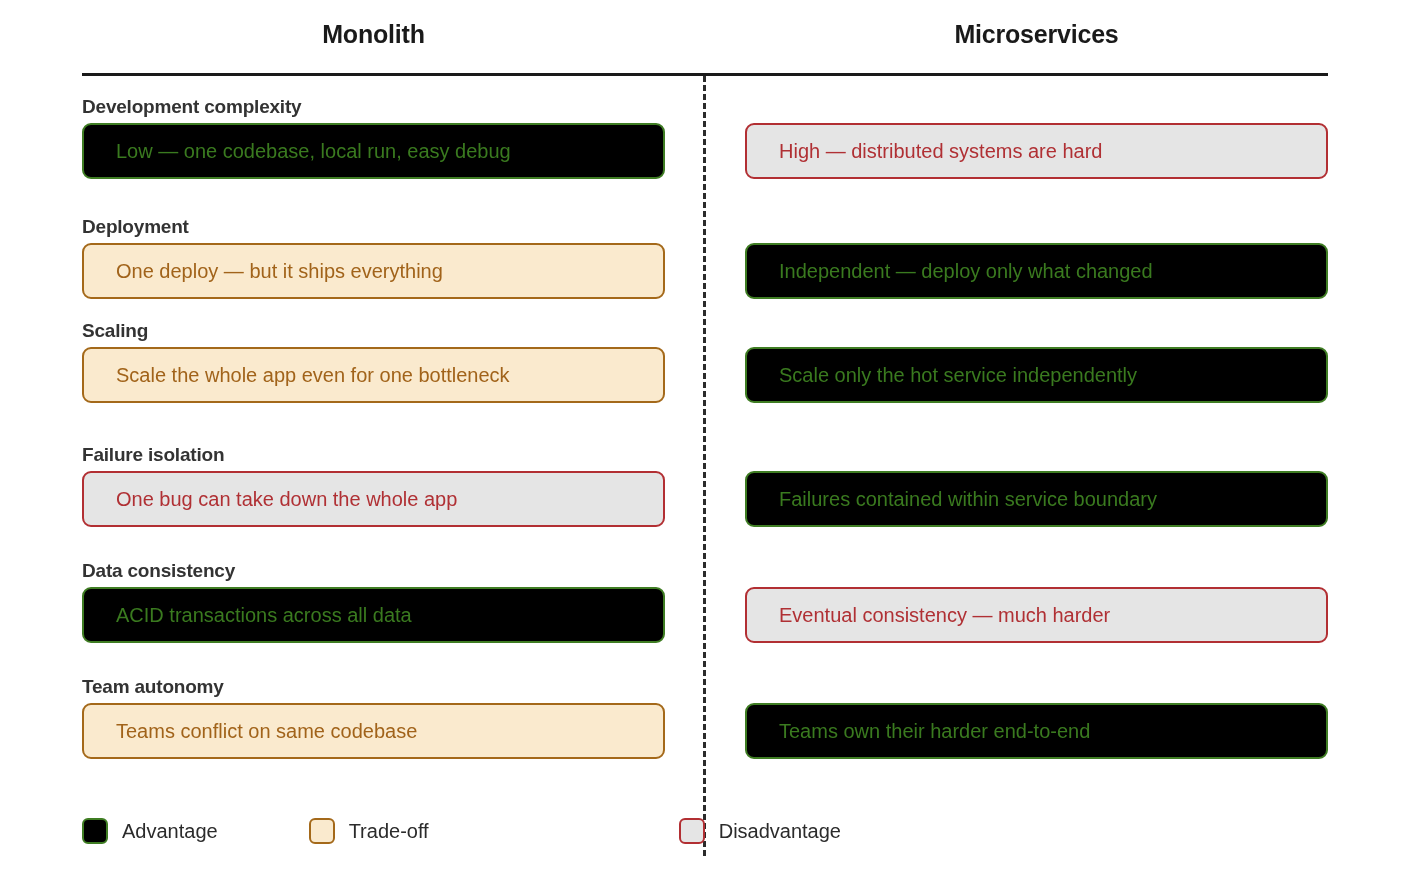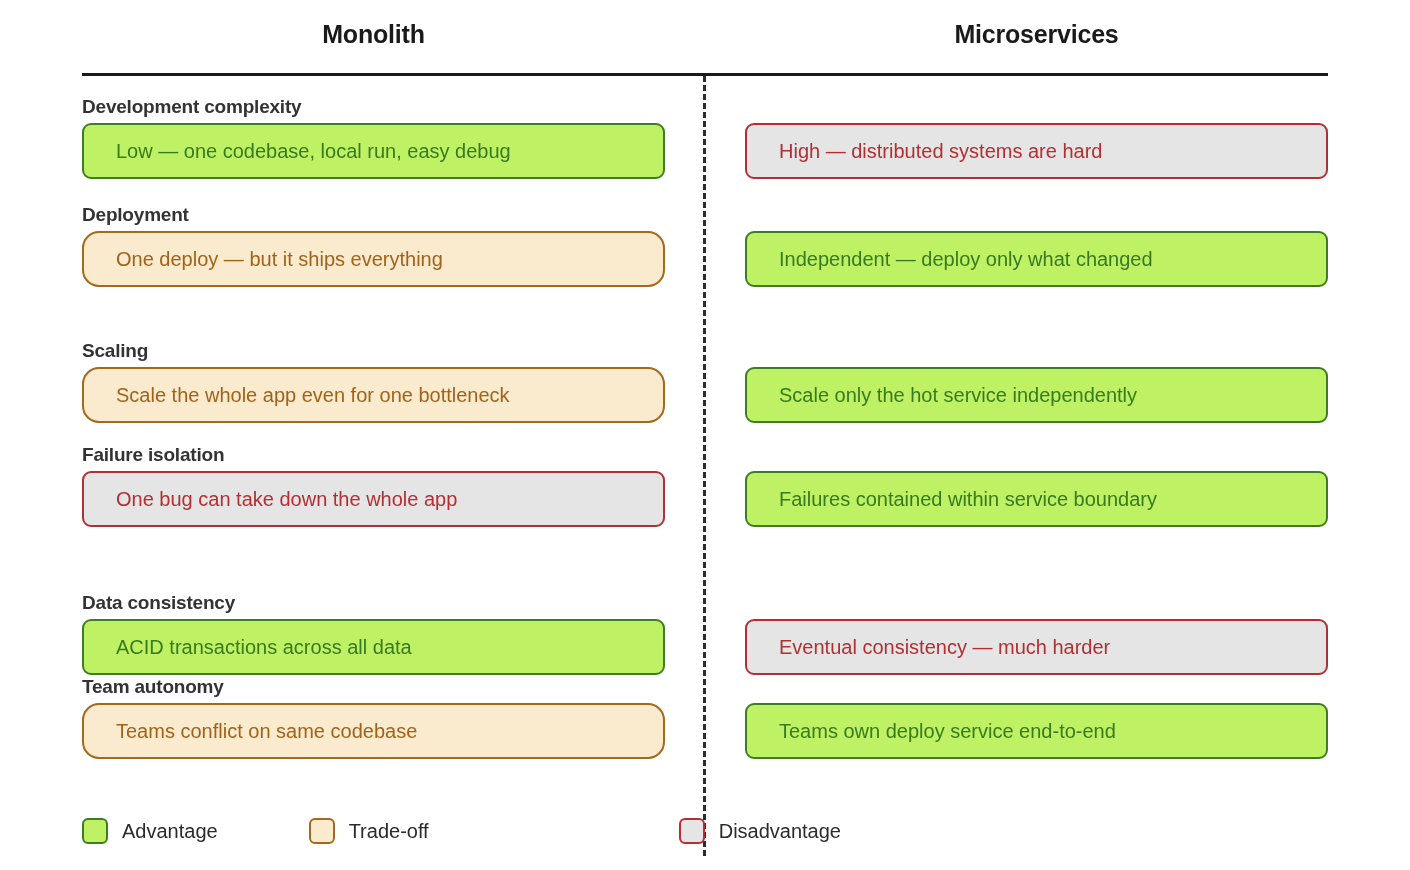"Low — one codebase, local" .v-advantage { background: #bef264 -> #000000 }
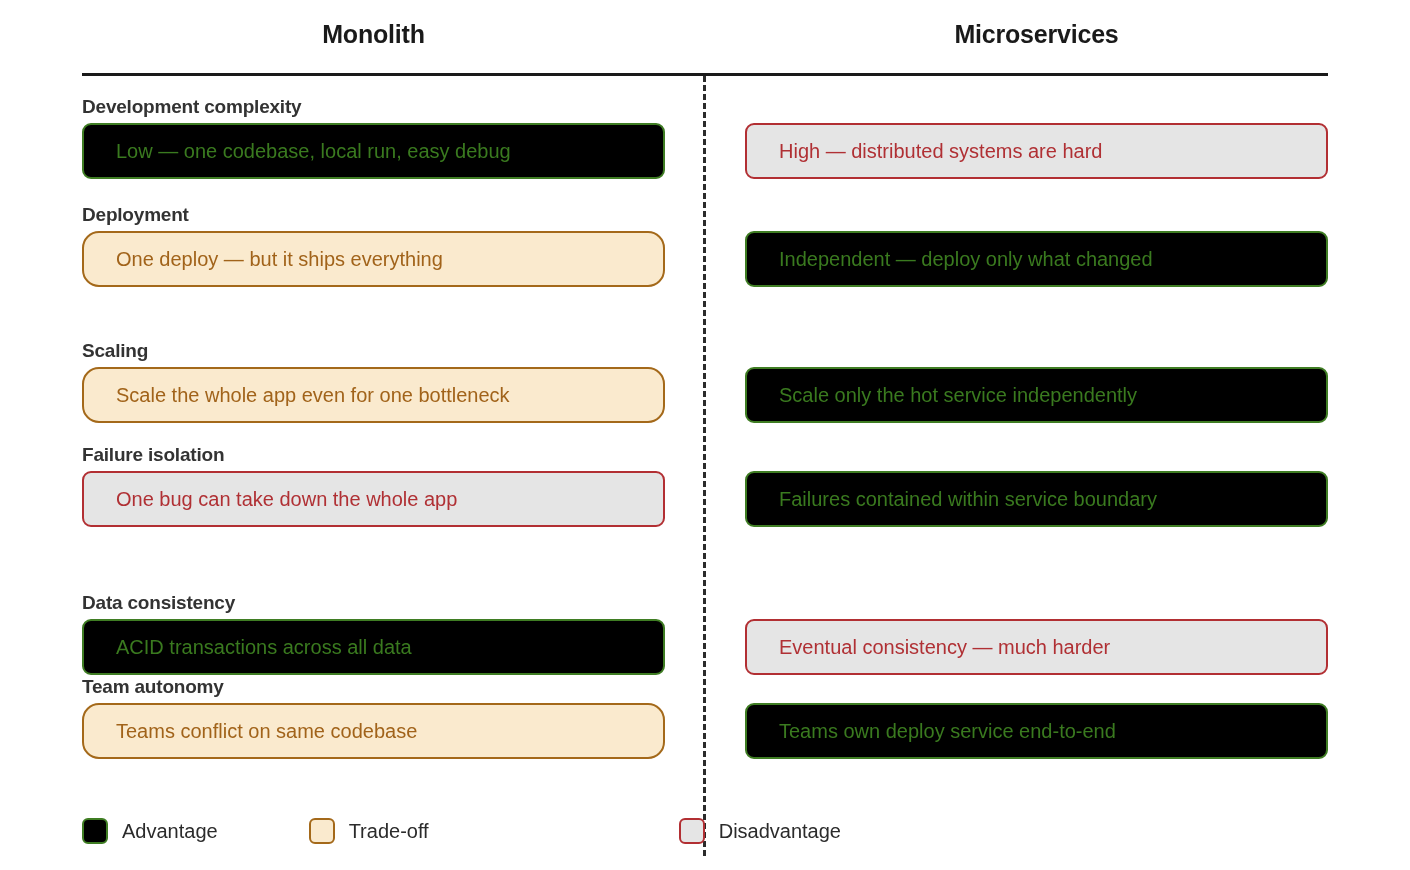"Deployment" div.row { top: 204px -> 216px }
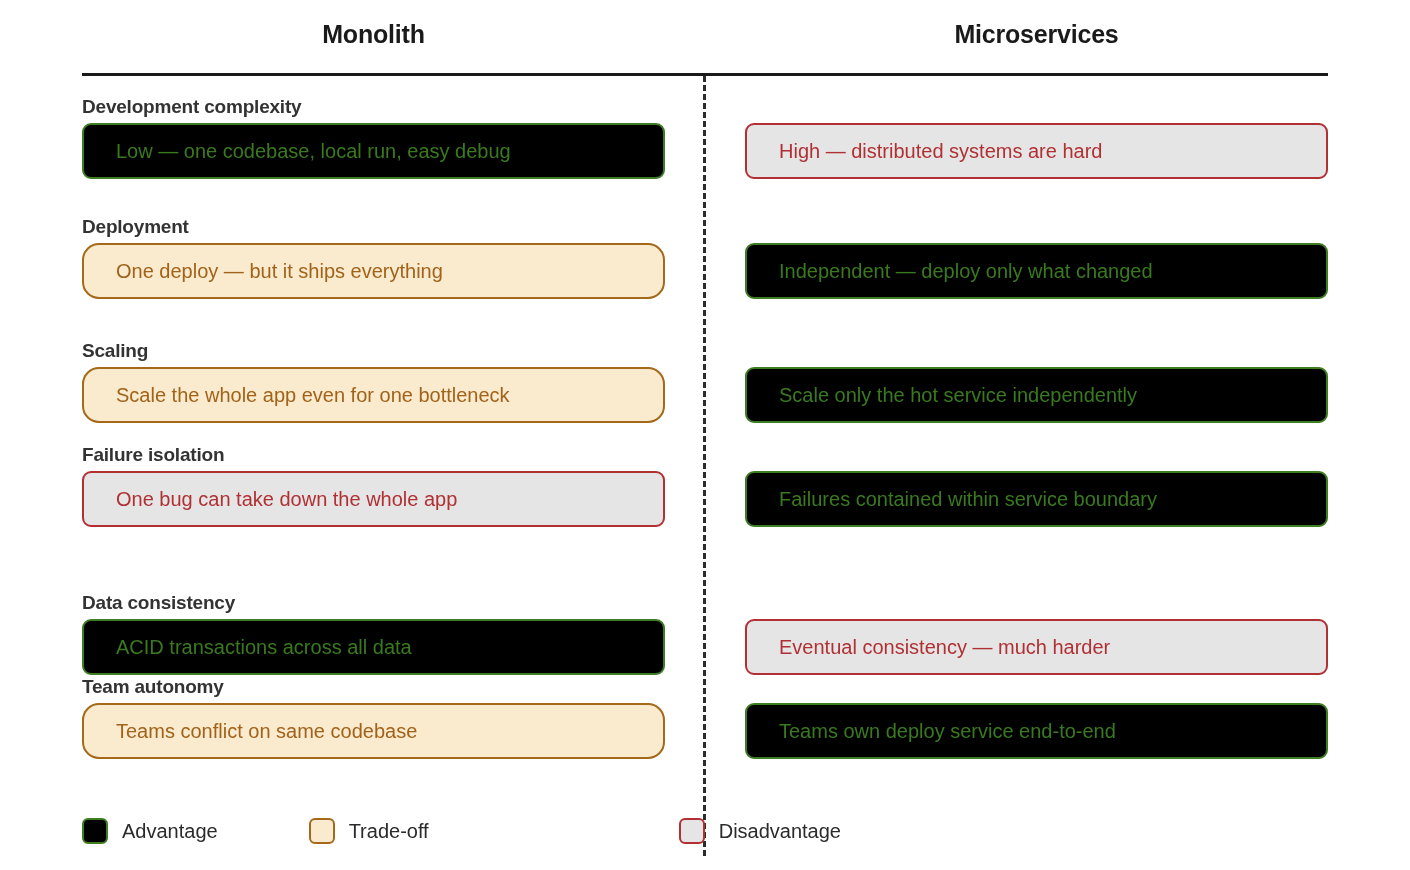"One deploy — but it" .v-tradeoff { border-radius: 17px -> none }
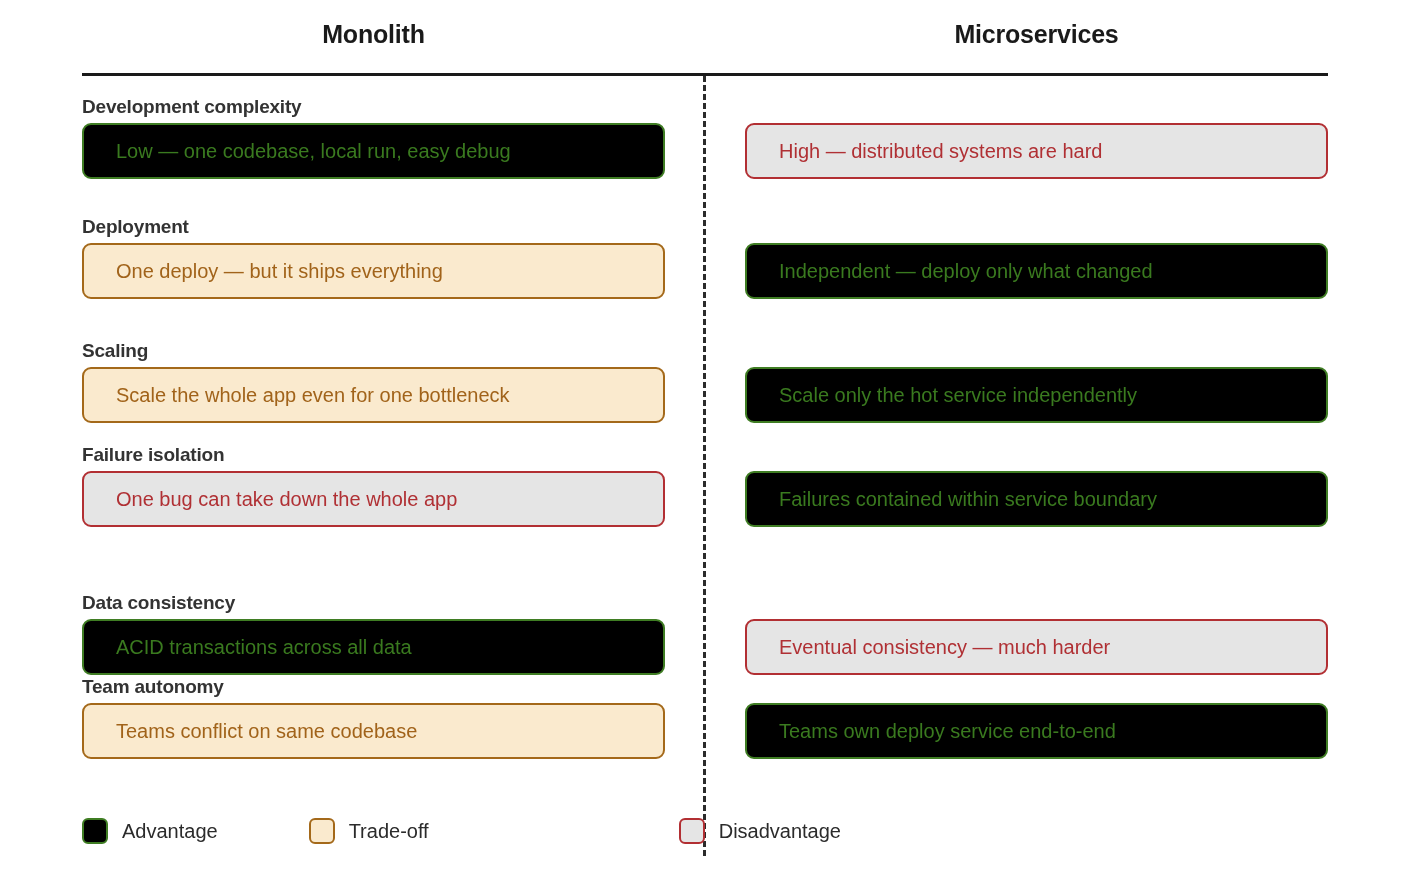"Scaling" div.row { top: 340px -> 320px }
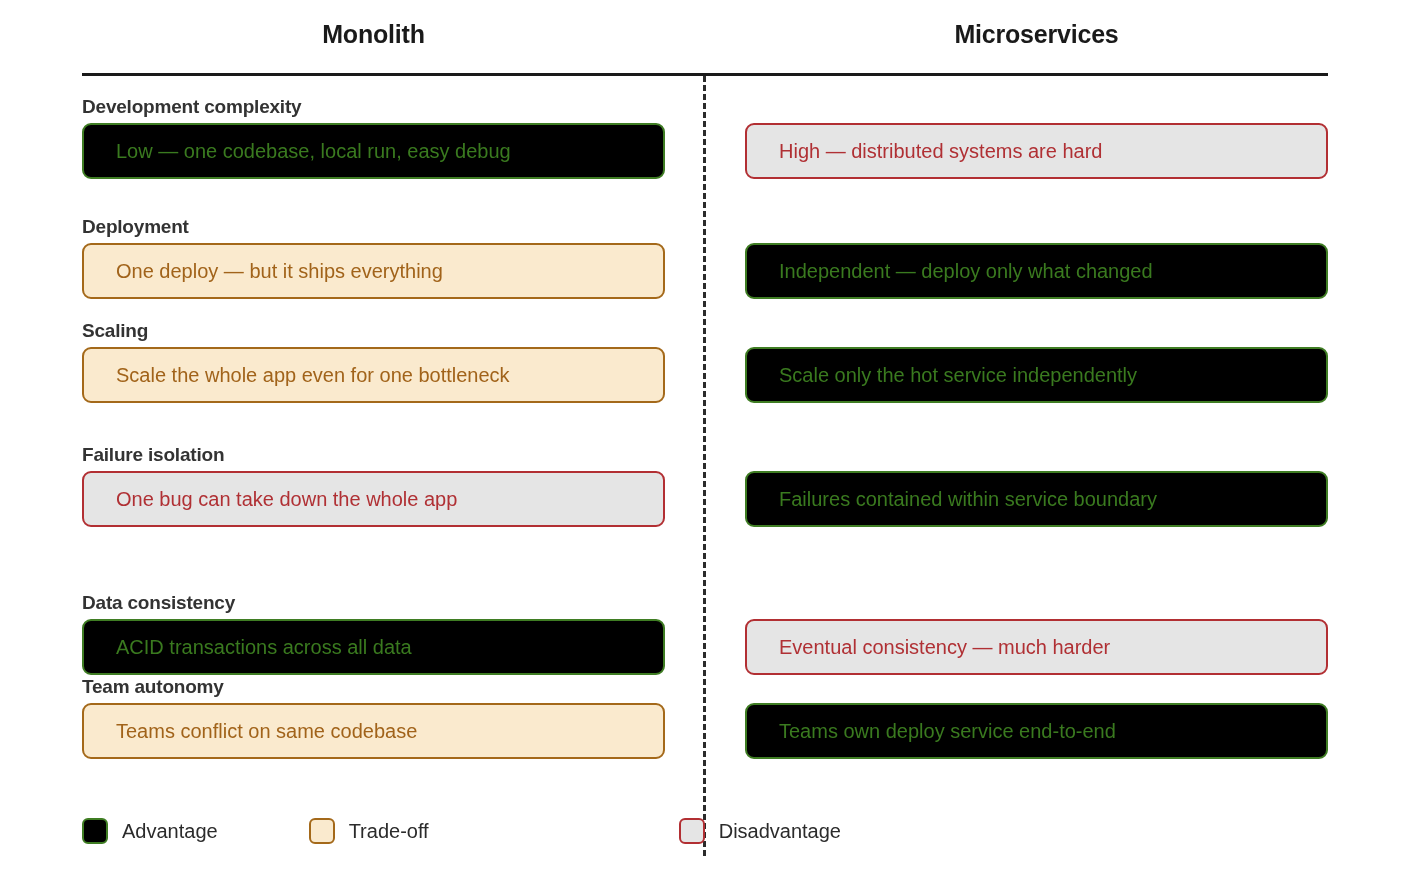"Data consistency" div.row { top: 592px -> 560px }
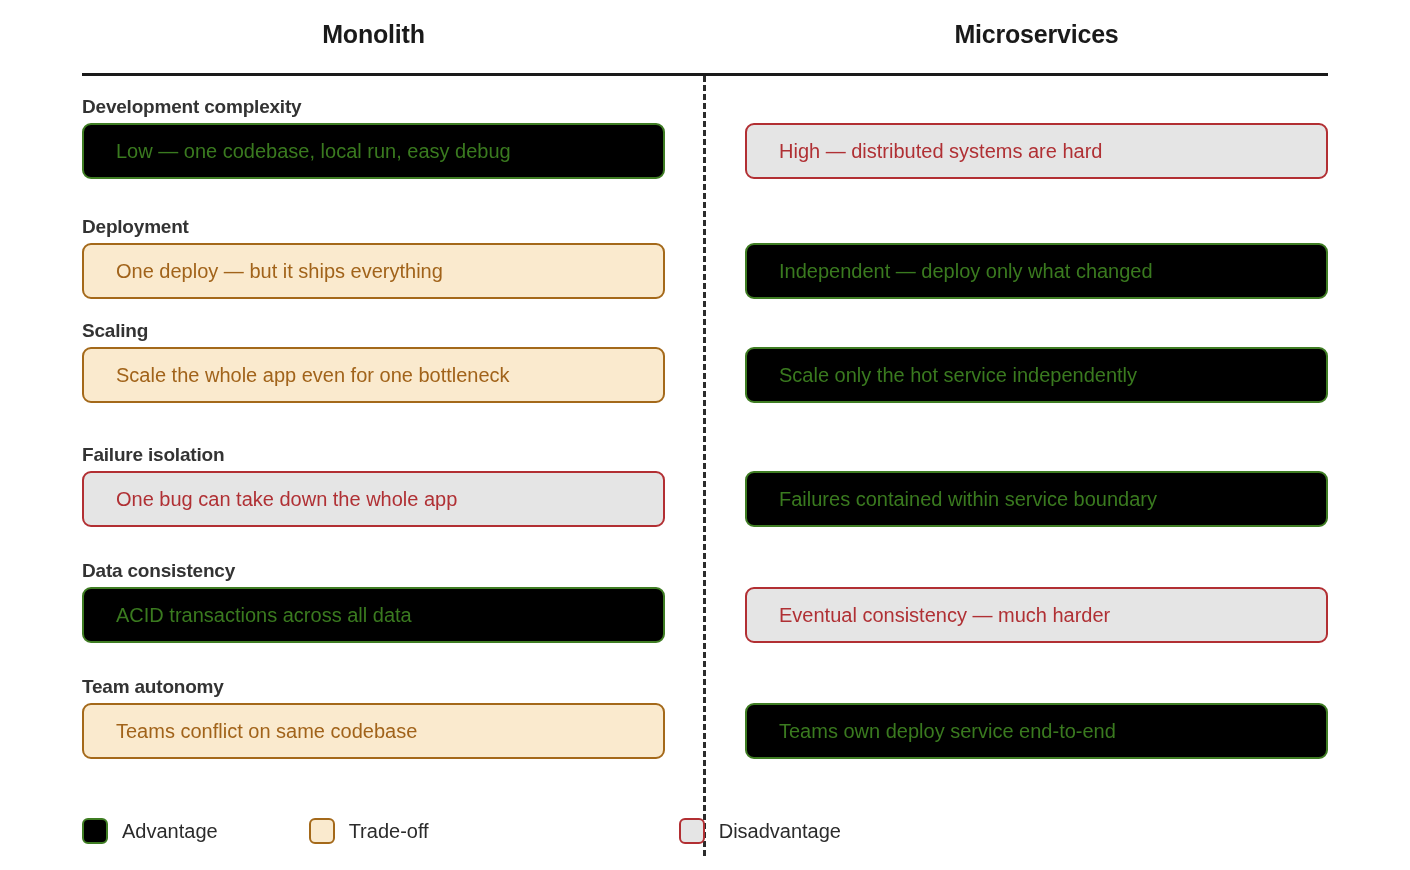"Teams own deploy service end-to-end" span.cell-text { text: deploy service -> their harder }
